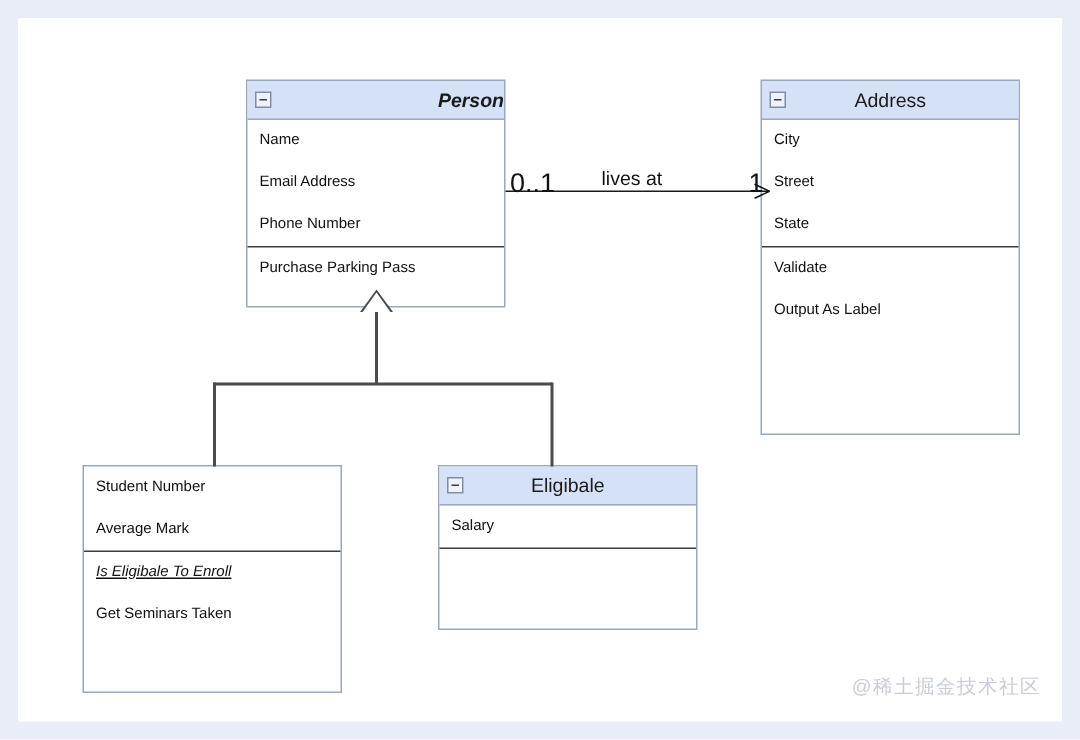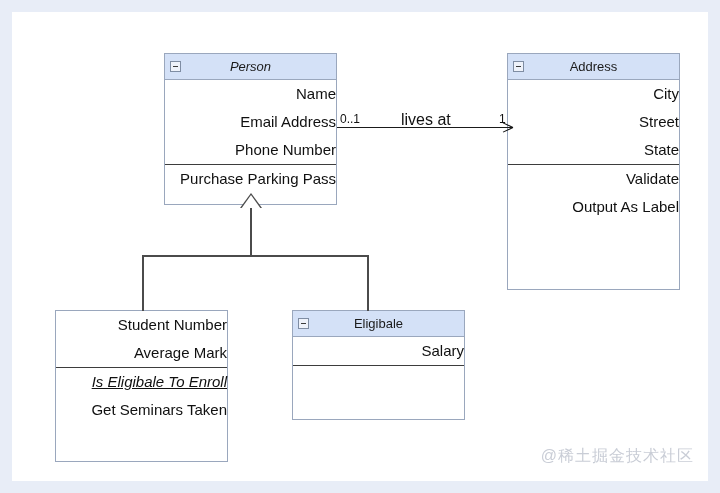"Person" .uml-header.italic { font-weight: normal -> bold; text-align: none -> right }
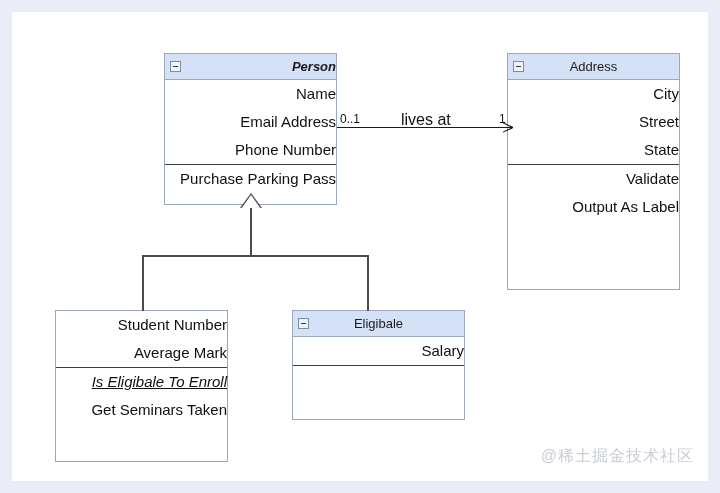"Name" .uml-item { font-size: 15px -> 10px; text-align: right -> none }
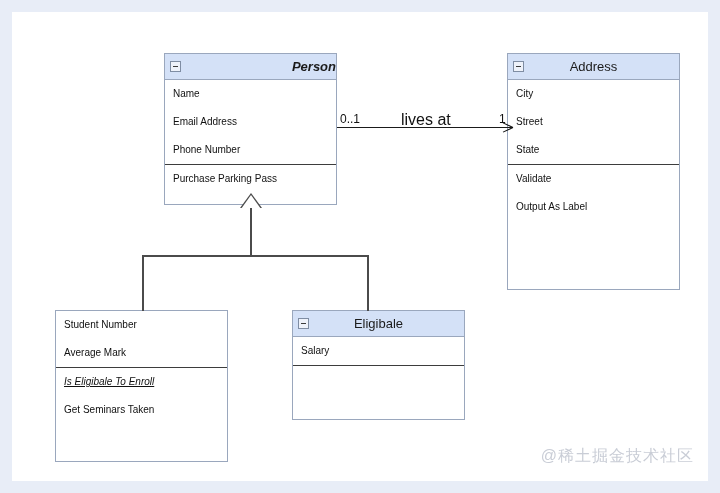"0..1" .mult-label { font-size: 12px -> 18px }
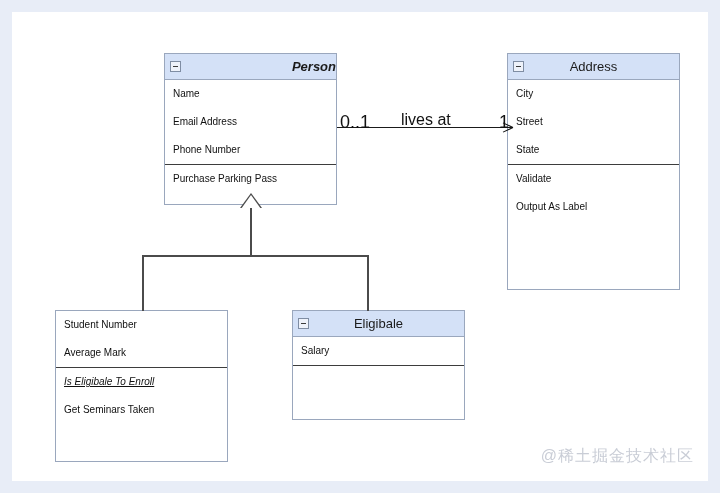"lives at" .assoc-label { font-size: 16px -> 13px }
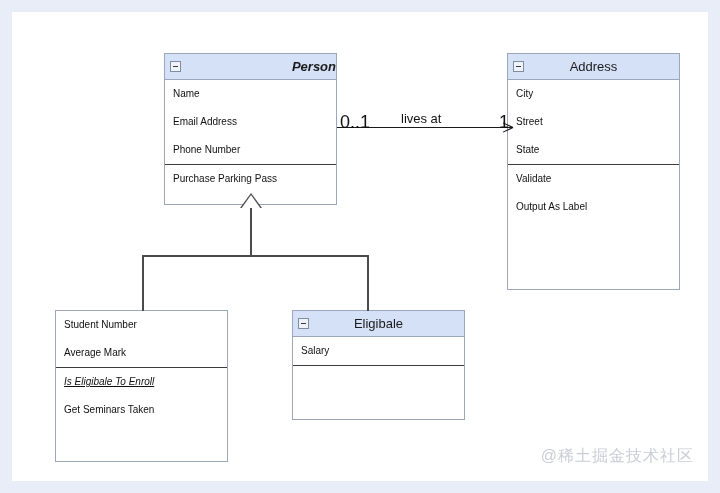"@稀土掘金技术社区" .watermark { font-size: 16px -> 13px }
